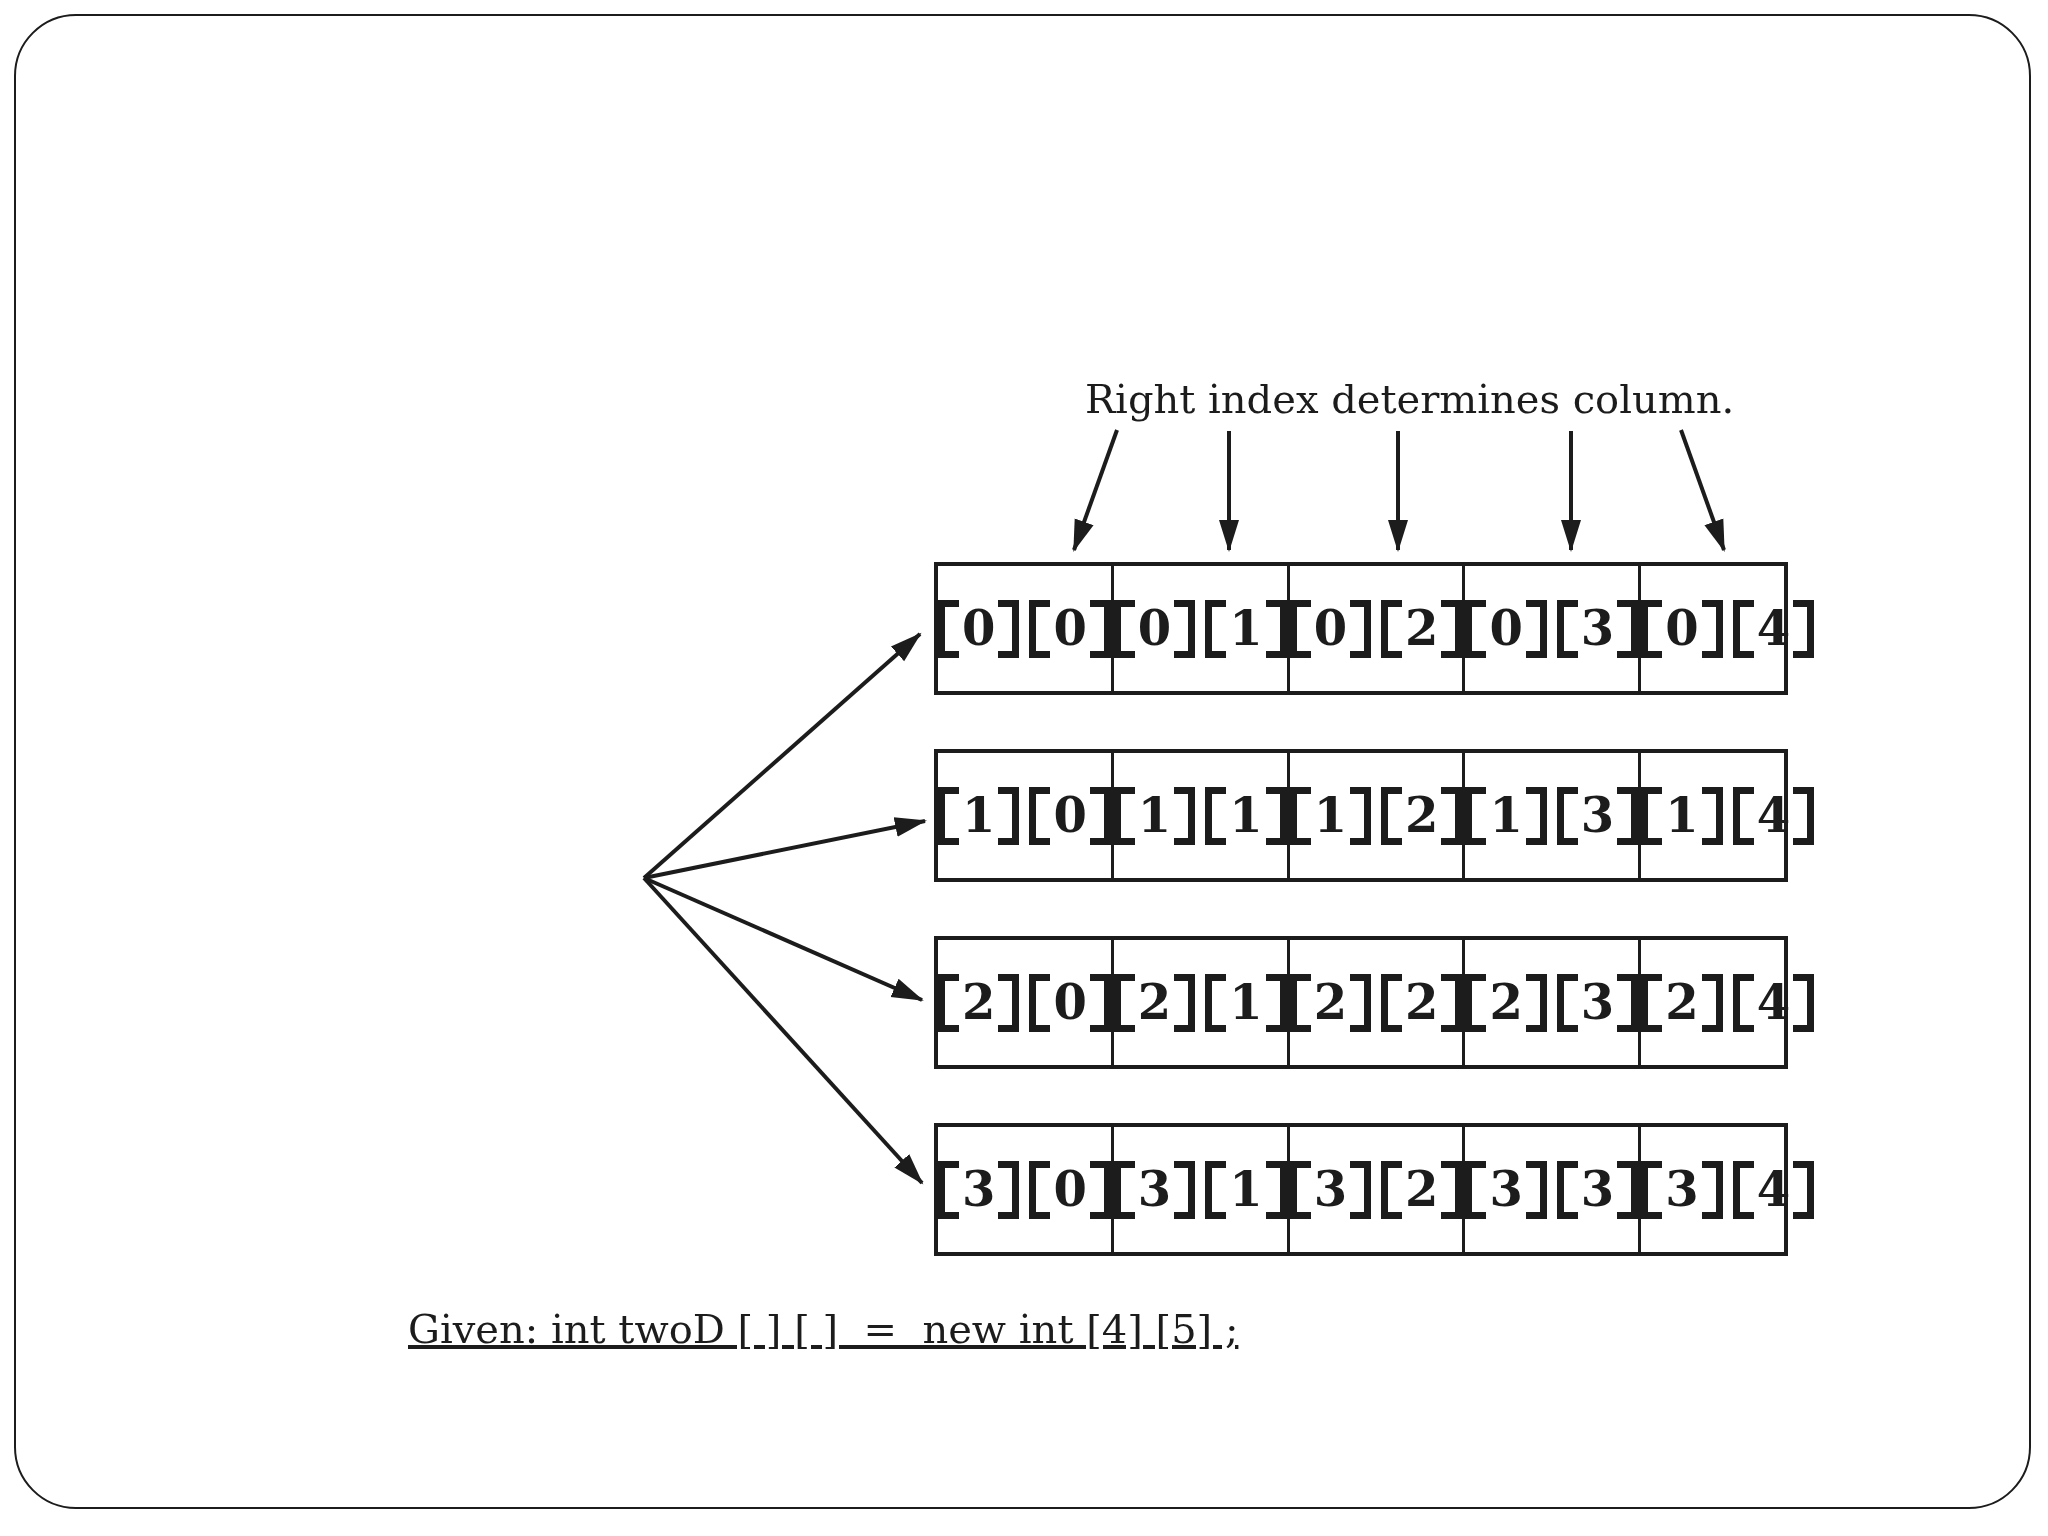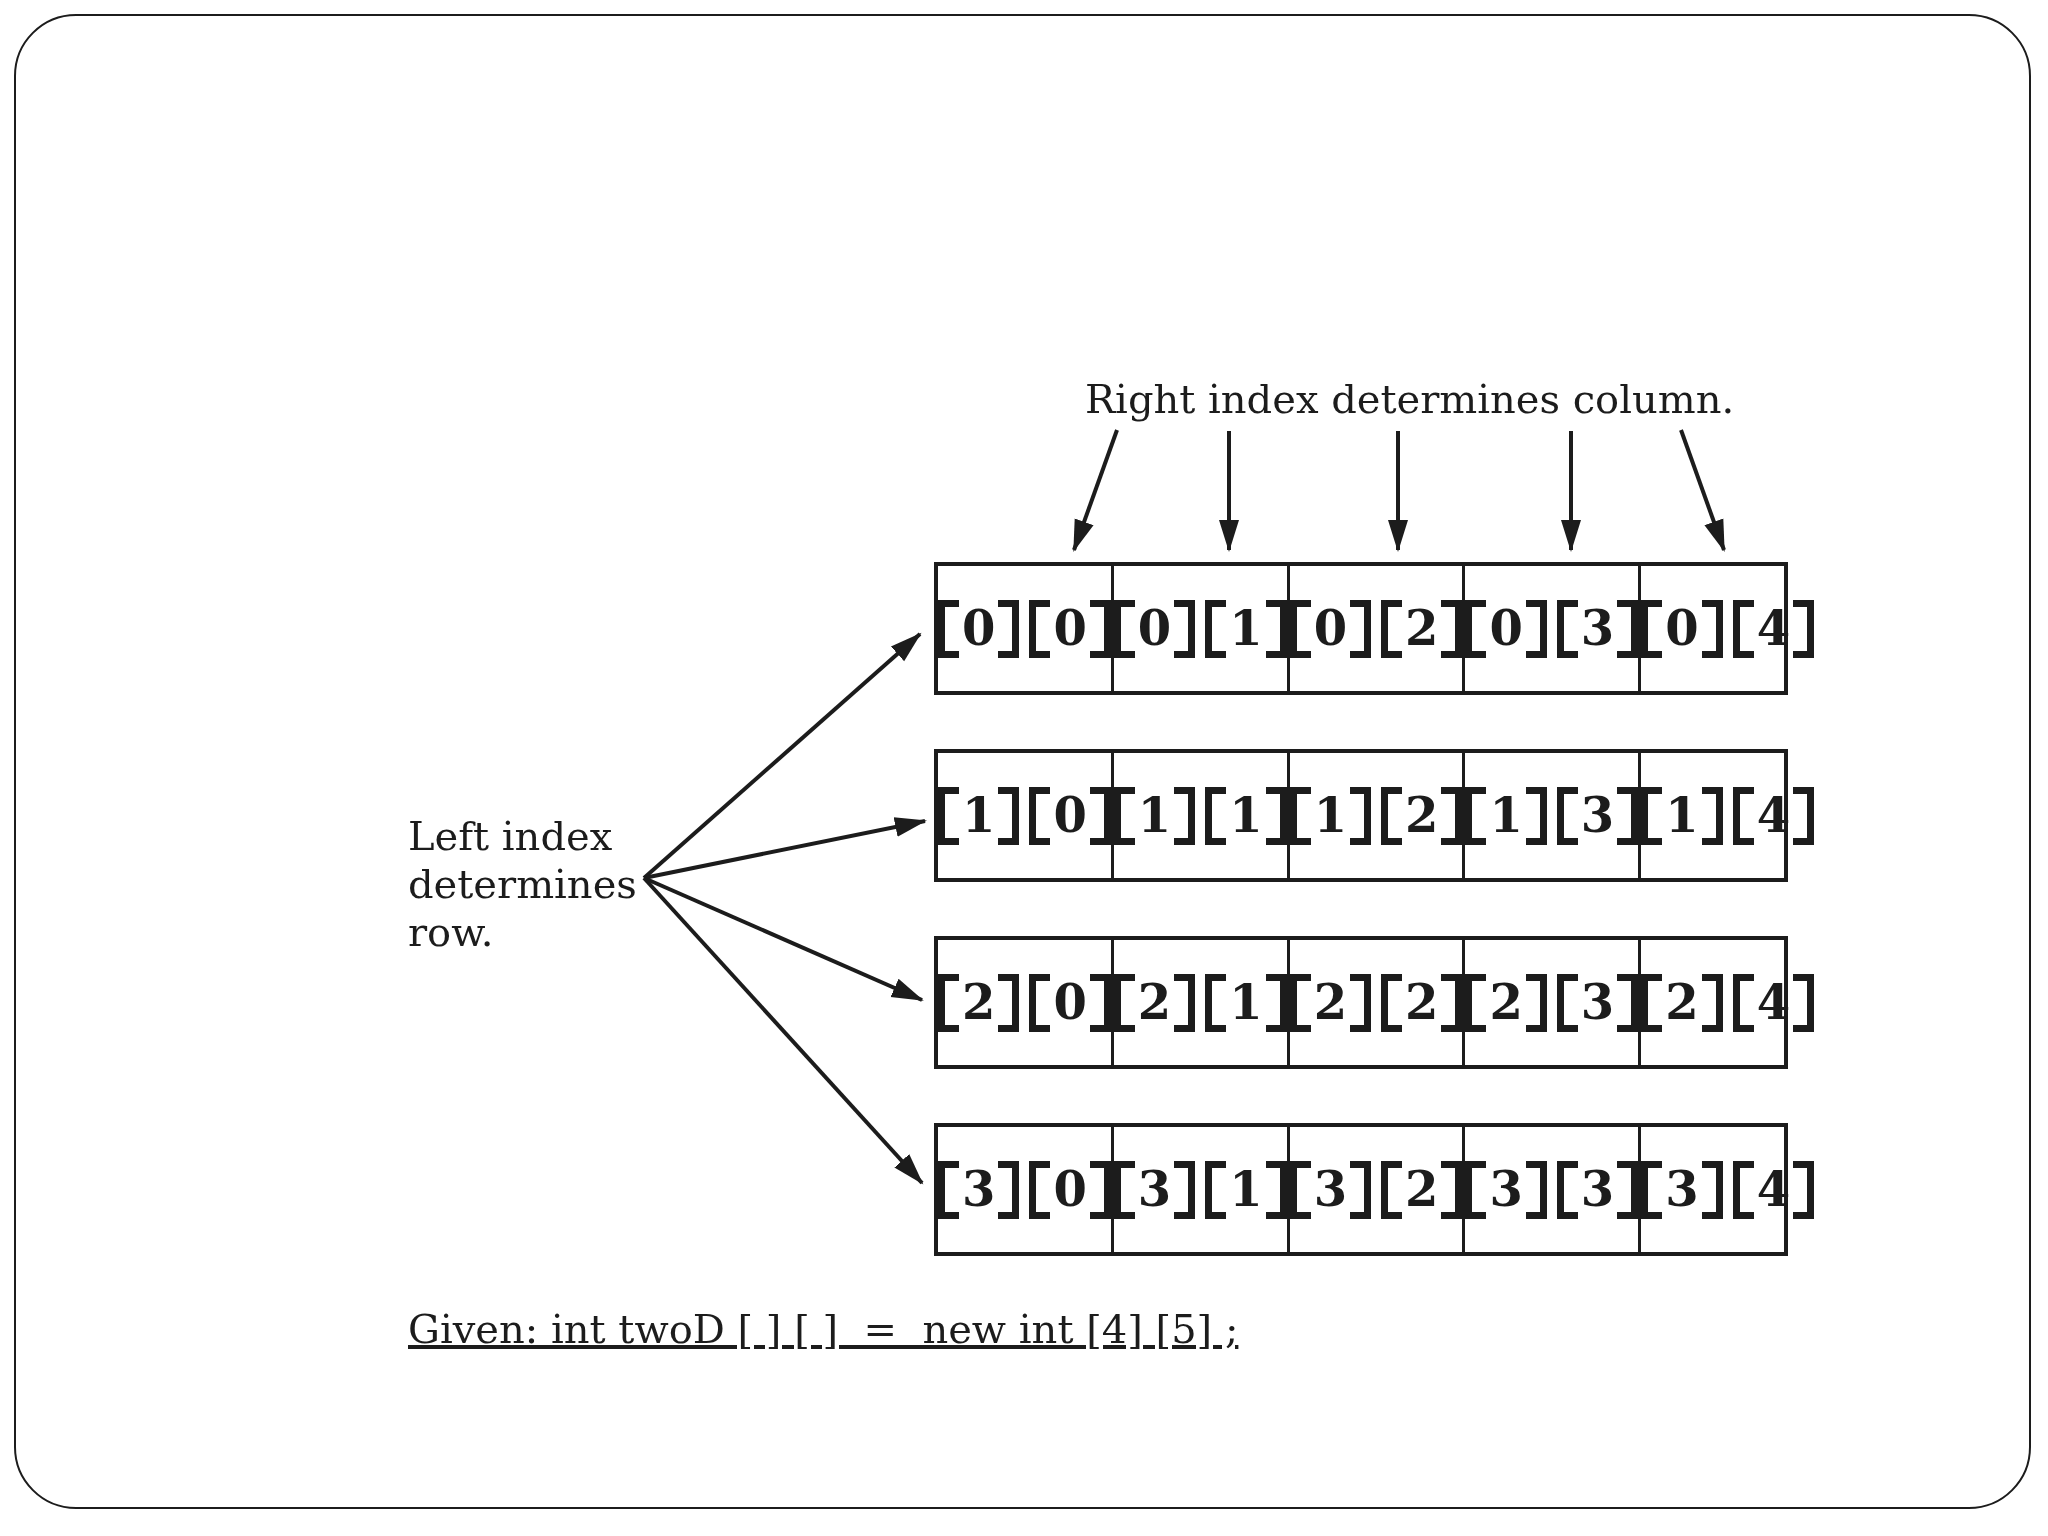"Left index" div.left-caption { html: <div> <span>Left index</span> <span>determines</span> <span>row.</span> </div> -> none }
